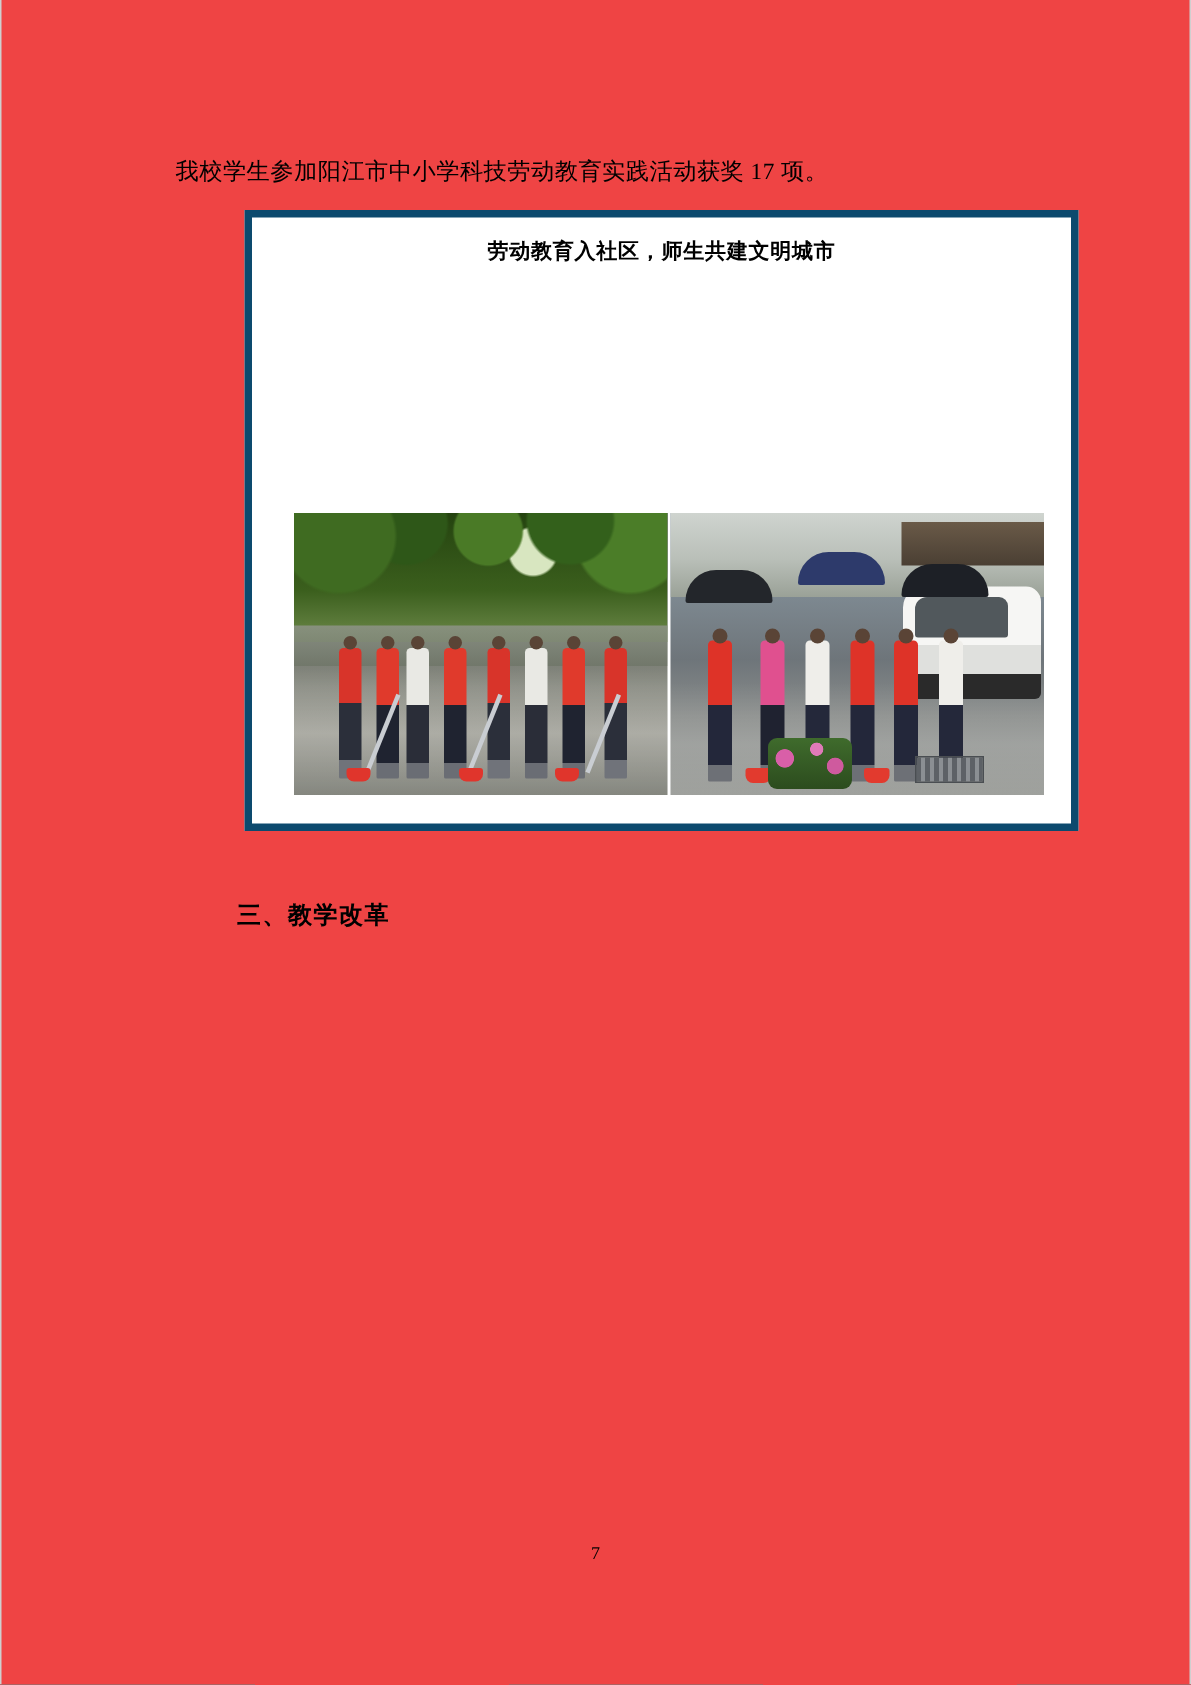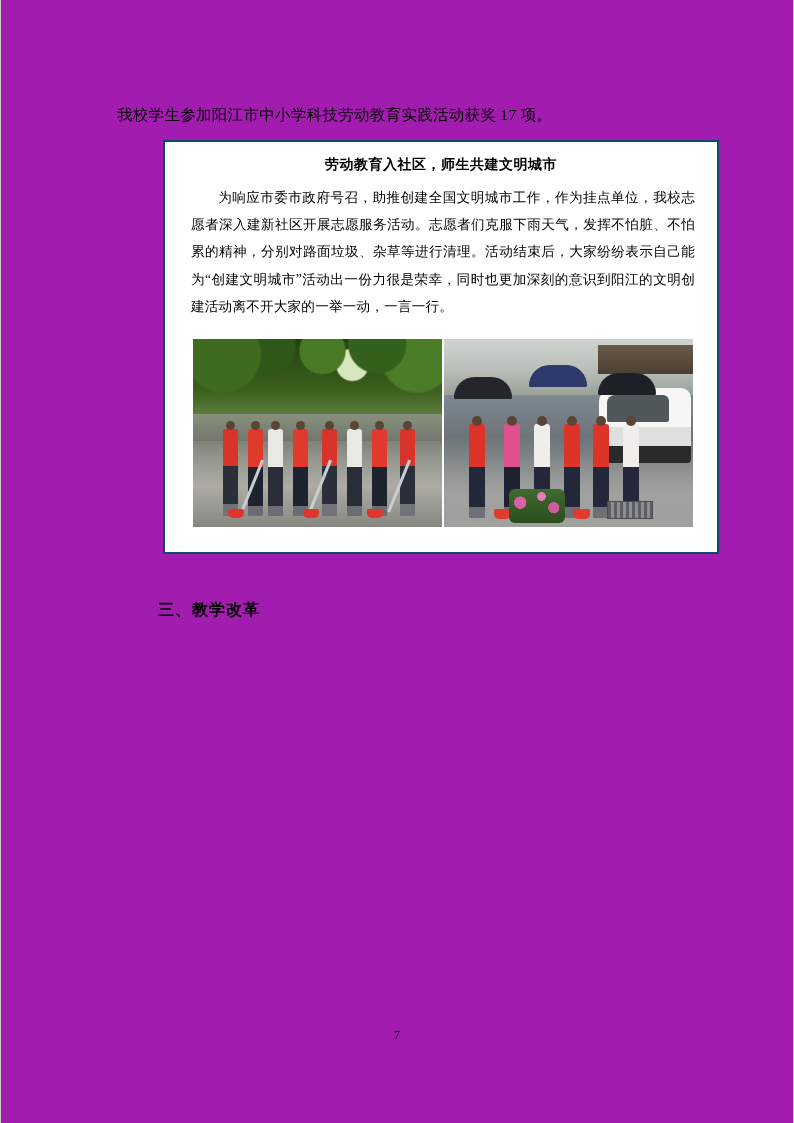"我校学生参加阳江市中小学科技劳动教育实践活动获奖 17 项。" .page { background: #a21caf -> #ef4444 }
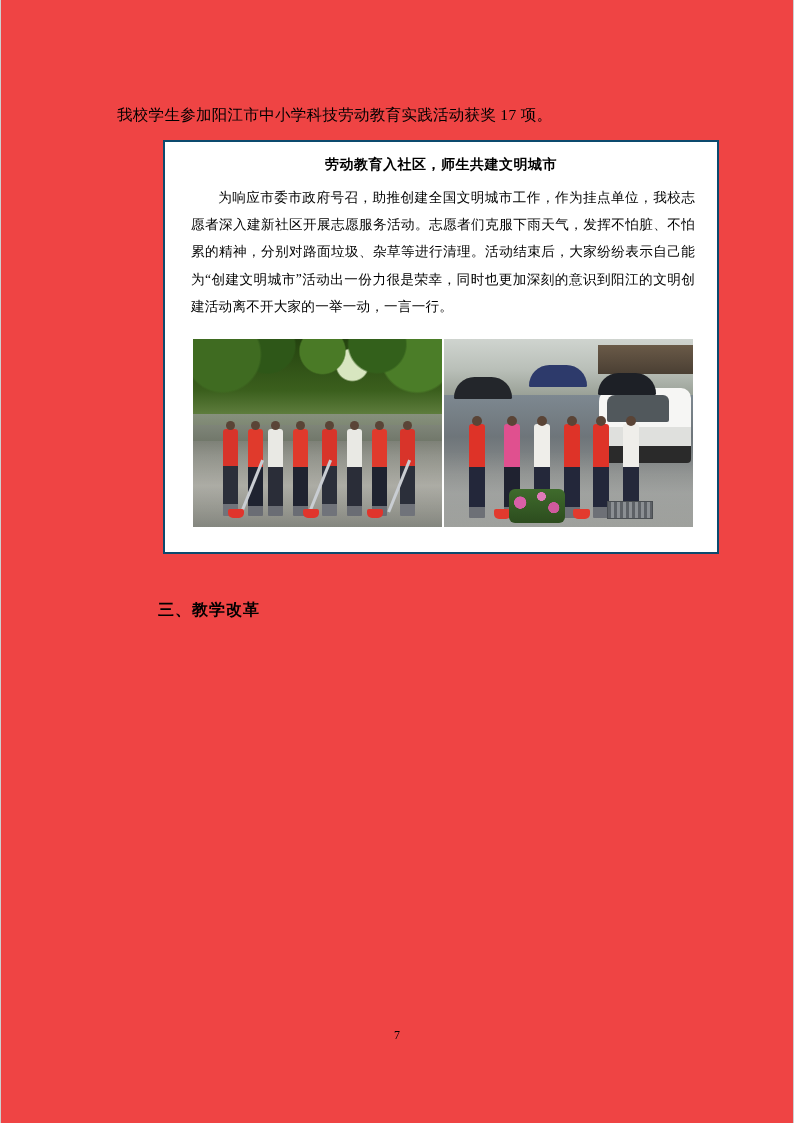"劳动教育入社区，师生共建文明城市" .box { border: 2px solid #0c4a6e -> 5px solid #0c4a6e }
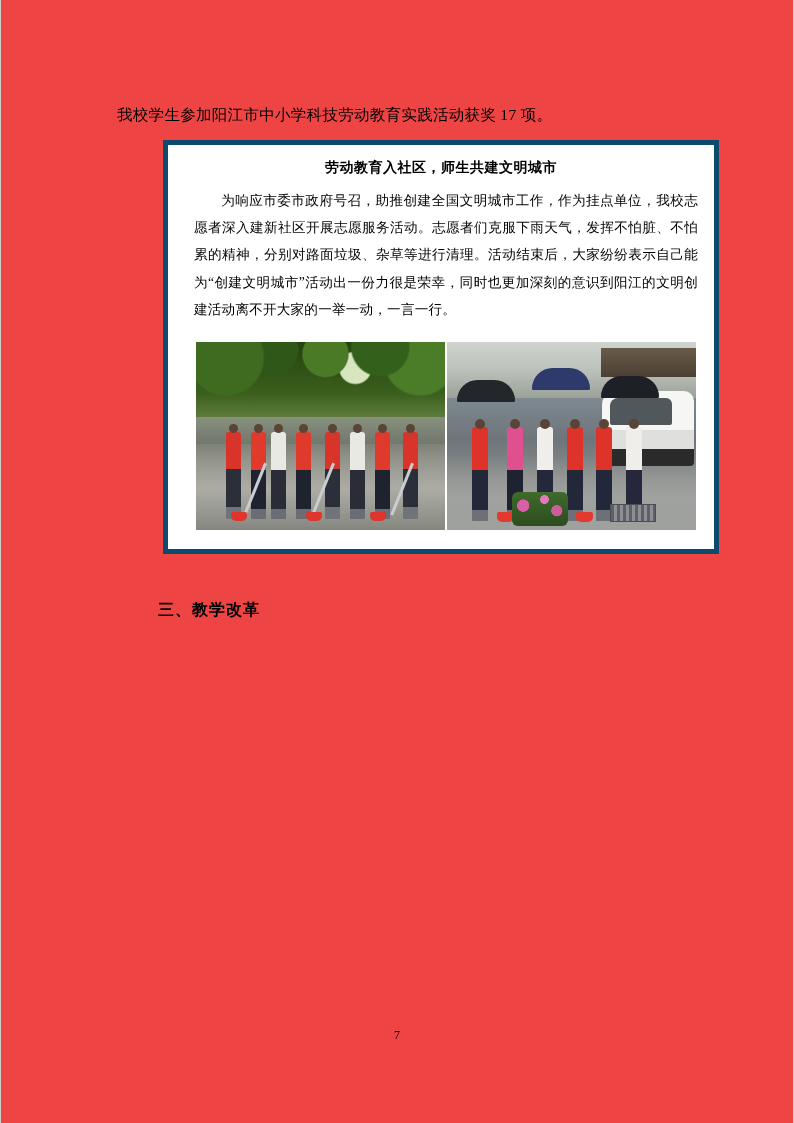"为响应市委市政府号召，助推创建全国文明城市工作，作为挂点单位，我校志愿者深入建新" div.box-para { html: <div>为响应市委市政府号召，助推创建全国文明城市工作，作为挂点单位，我校志愿者深入建新社区开展志愿服务活动。志愿者们克服下雨天气，发挥不怕脏、不怕累的精神，分别对路面垃圾、杂草等进行清理。活动结束后，大家纷纷表示自己能为“创建文明城市”活动出一份力很是荣幸，同时也更加深刻的意识到阳江的文明创建活动离不开大家的一举一动，一言一行。</div> -> none }
